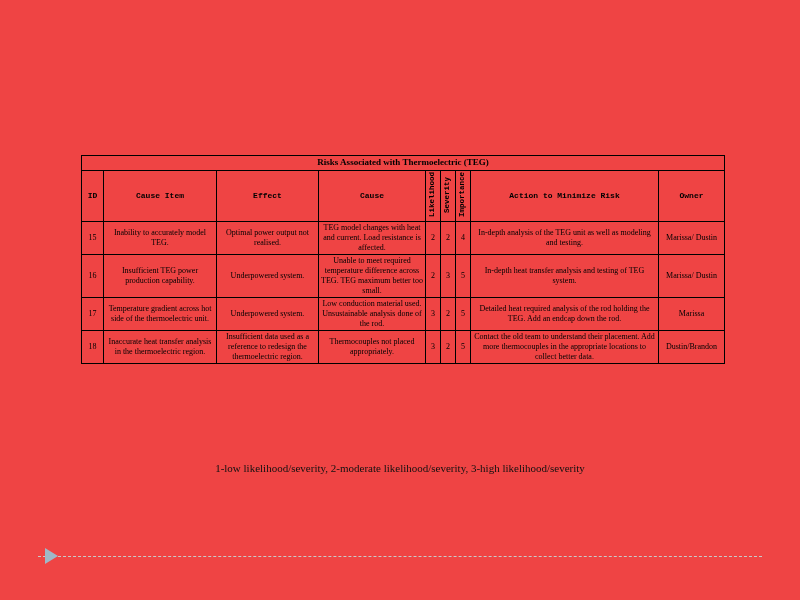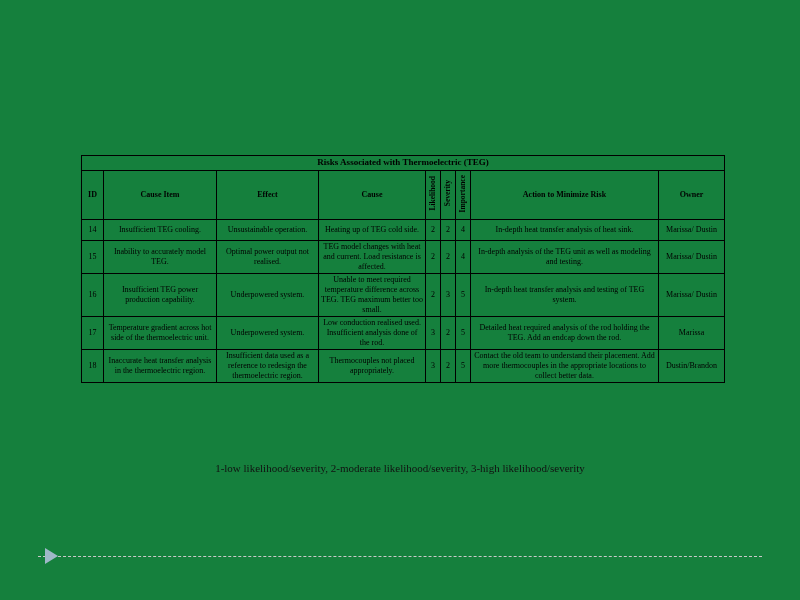"Risks Associated with Thermoelectric" .slide { background: #15803d -> #ef4444 }
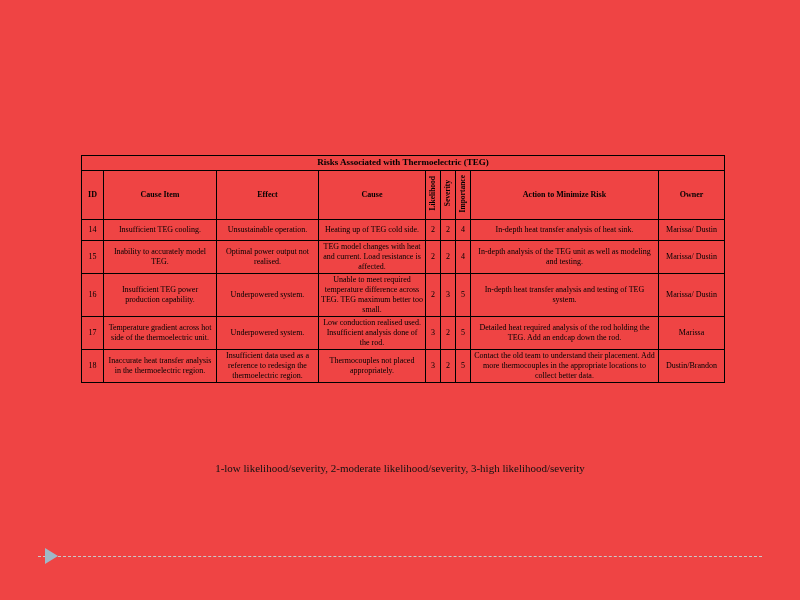"ID" .risk-table thead tr.cols th { font-family: none -> Liberation Mono, monospace }
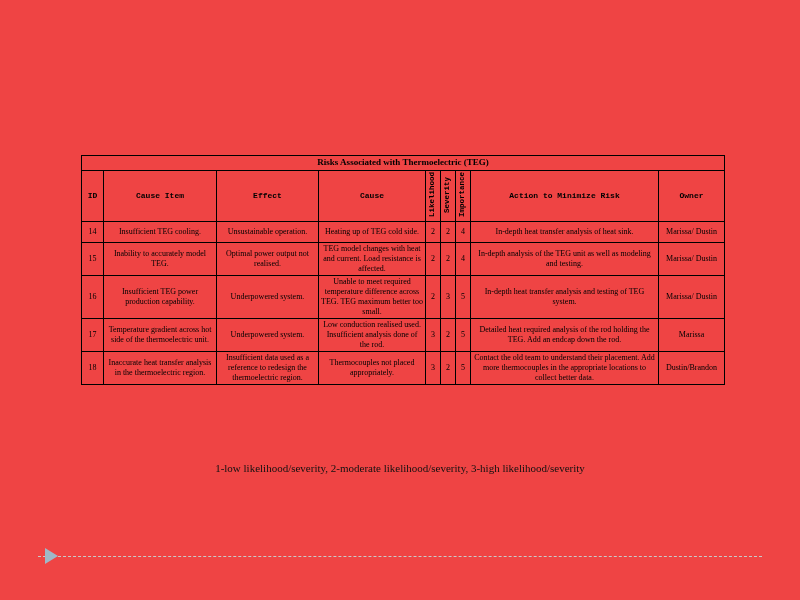"14" tr { html: <tr> <td>14</td> <td>Insufficient TEG cooling.</td> <td>Unsustainable operation.</td> <td>Heating up of TEG cold side.</td> <td>2</td> <td>2</td> <td>4</td> <td>In-depth heat transfer analysis of heat sink.</td> <td>Marissa/ Dustin</td> </tr> -> none }
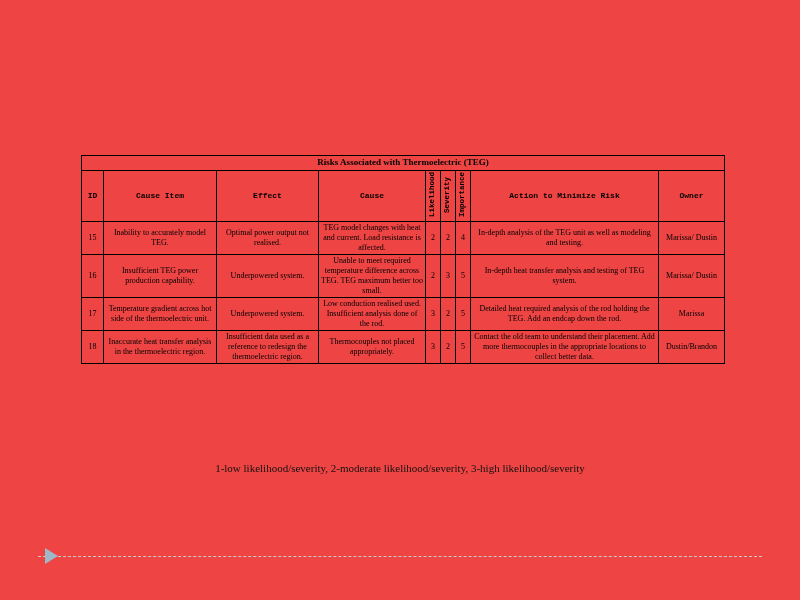"Low conduction realised used." td { text: realised used. Insufficient -> material used. Unsustainable }
